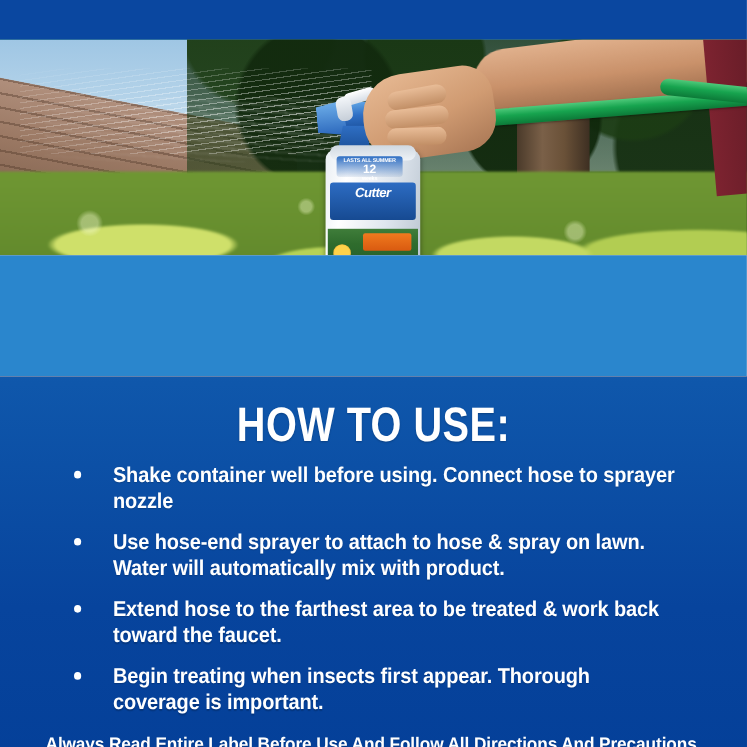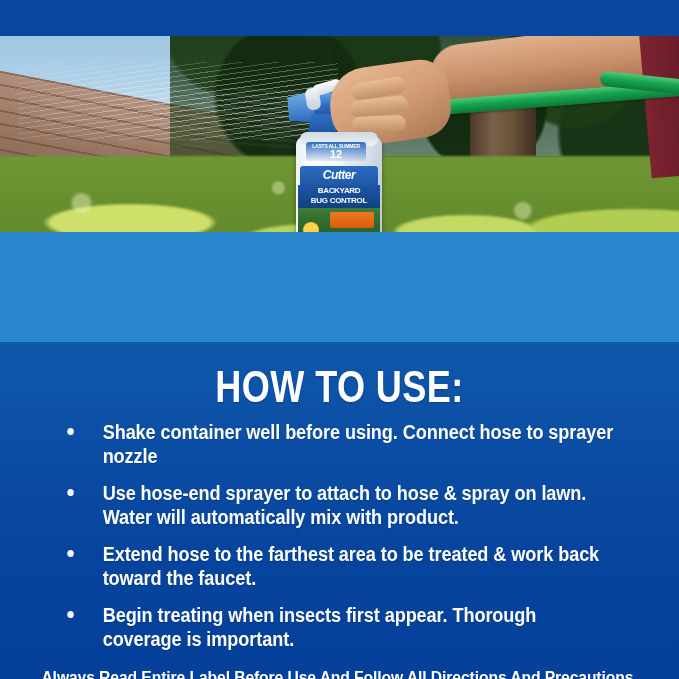"BACKYARD" div.ph { html: <div> <div>BACKYARD</div> <div>BUG CONTROL</div> </div> -> none }
